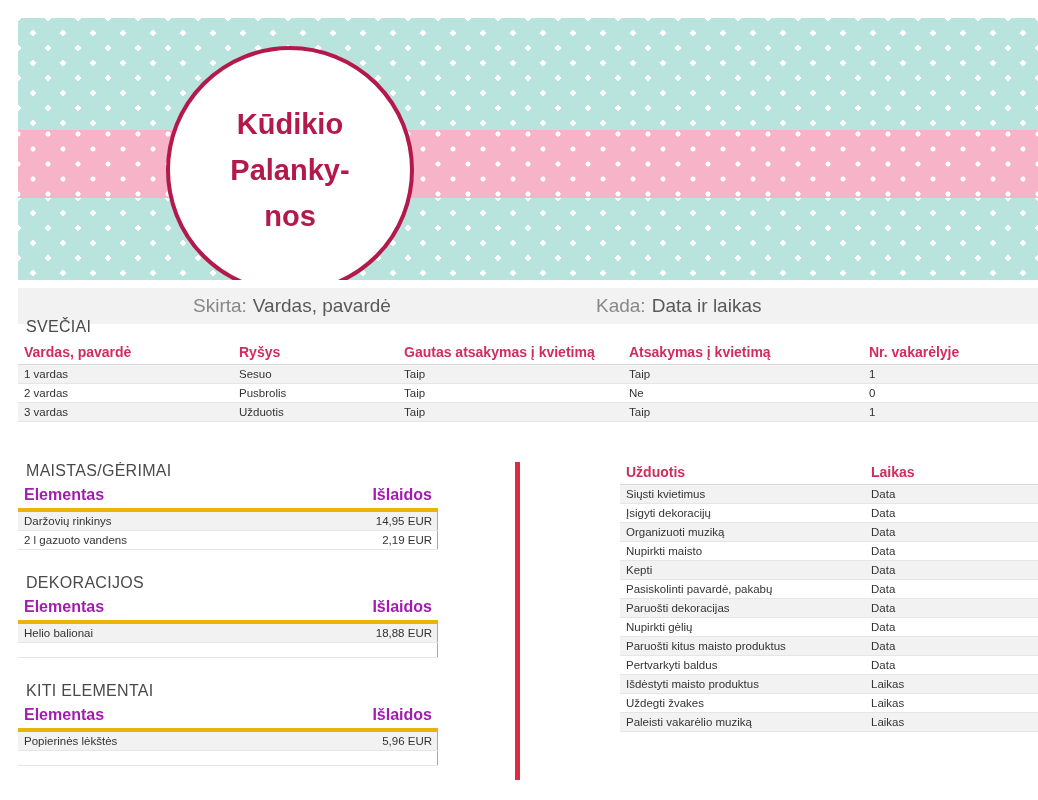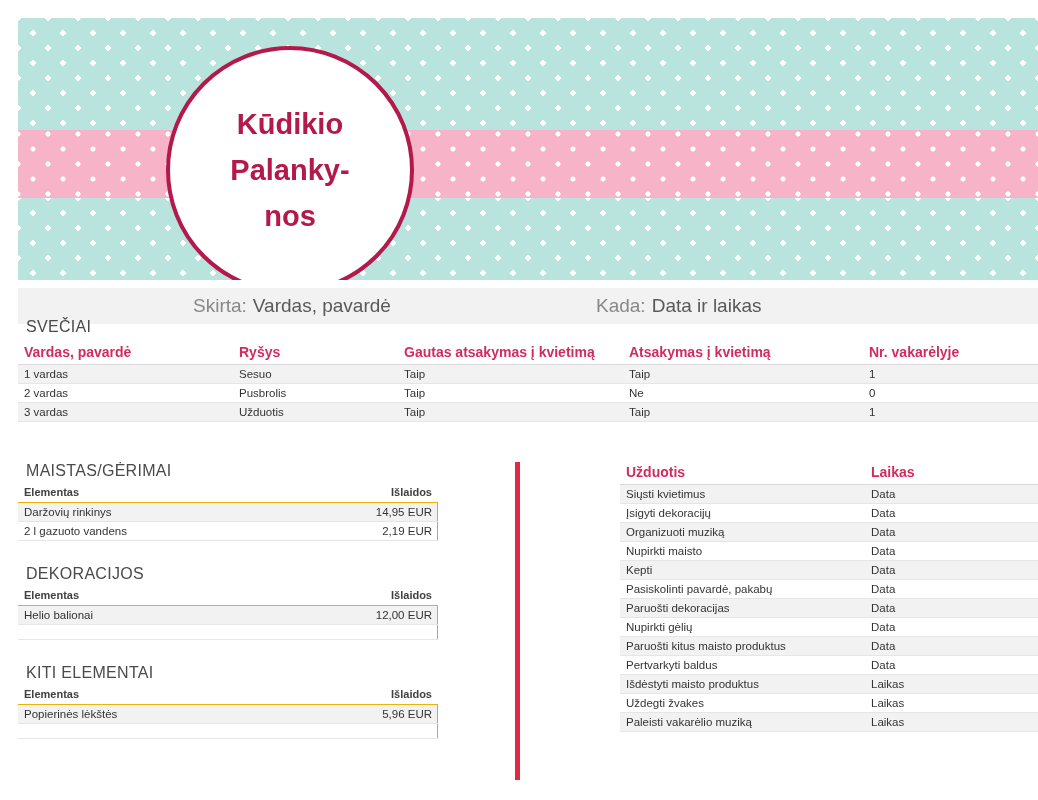"Elementas" table.money th { border-bottom: 1px solid #eab308 -> 4px solid #eab308; color: #404040 -> #a21caf; font-size: 11px -> 16px }
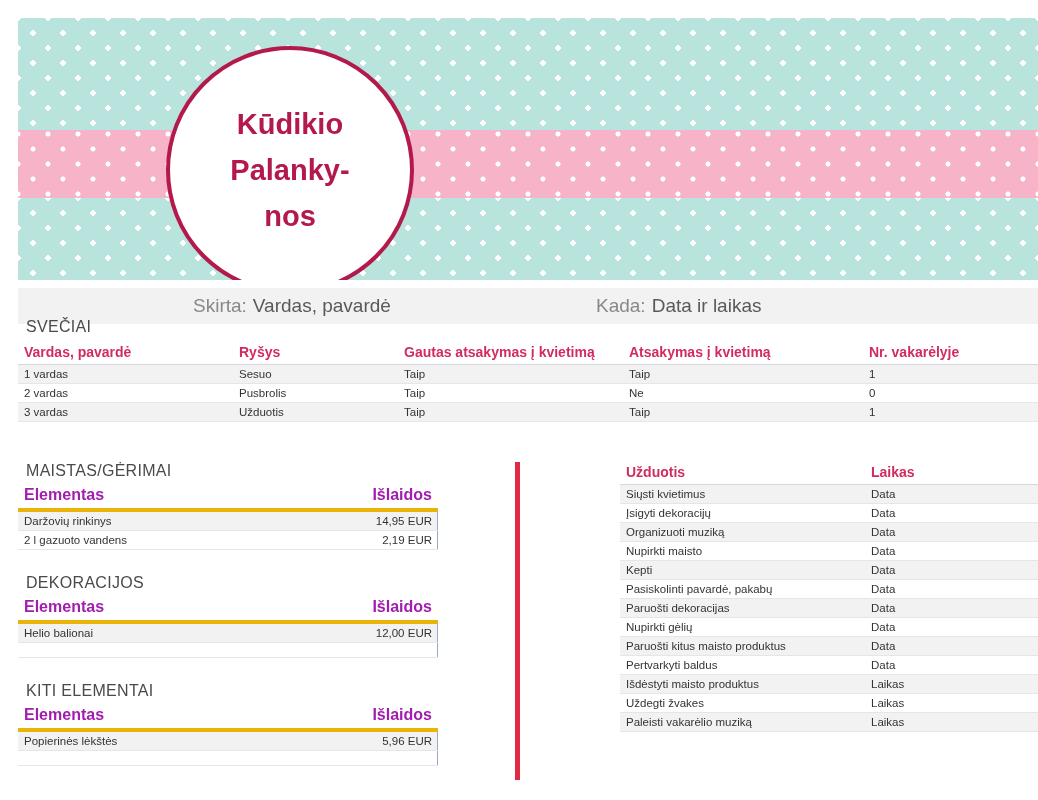"12,00 EUR" td.amt { text: 12,00 -> 18,88 }
